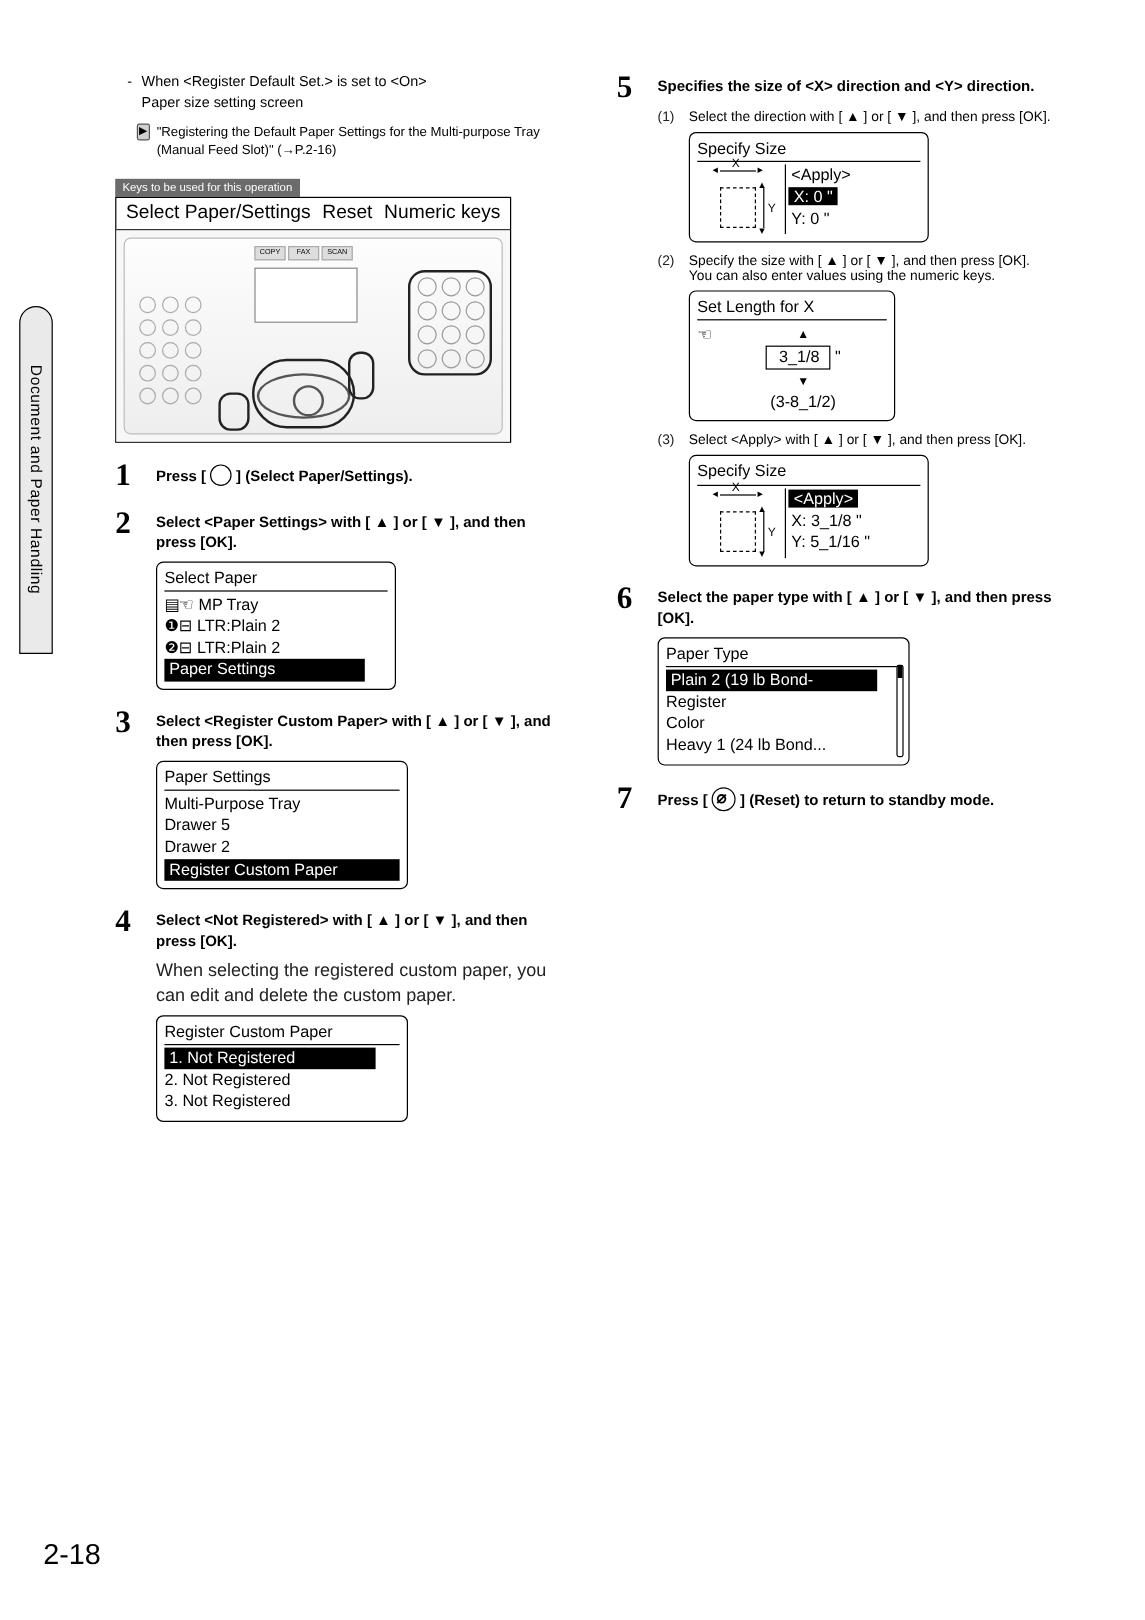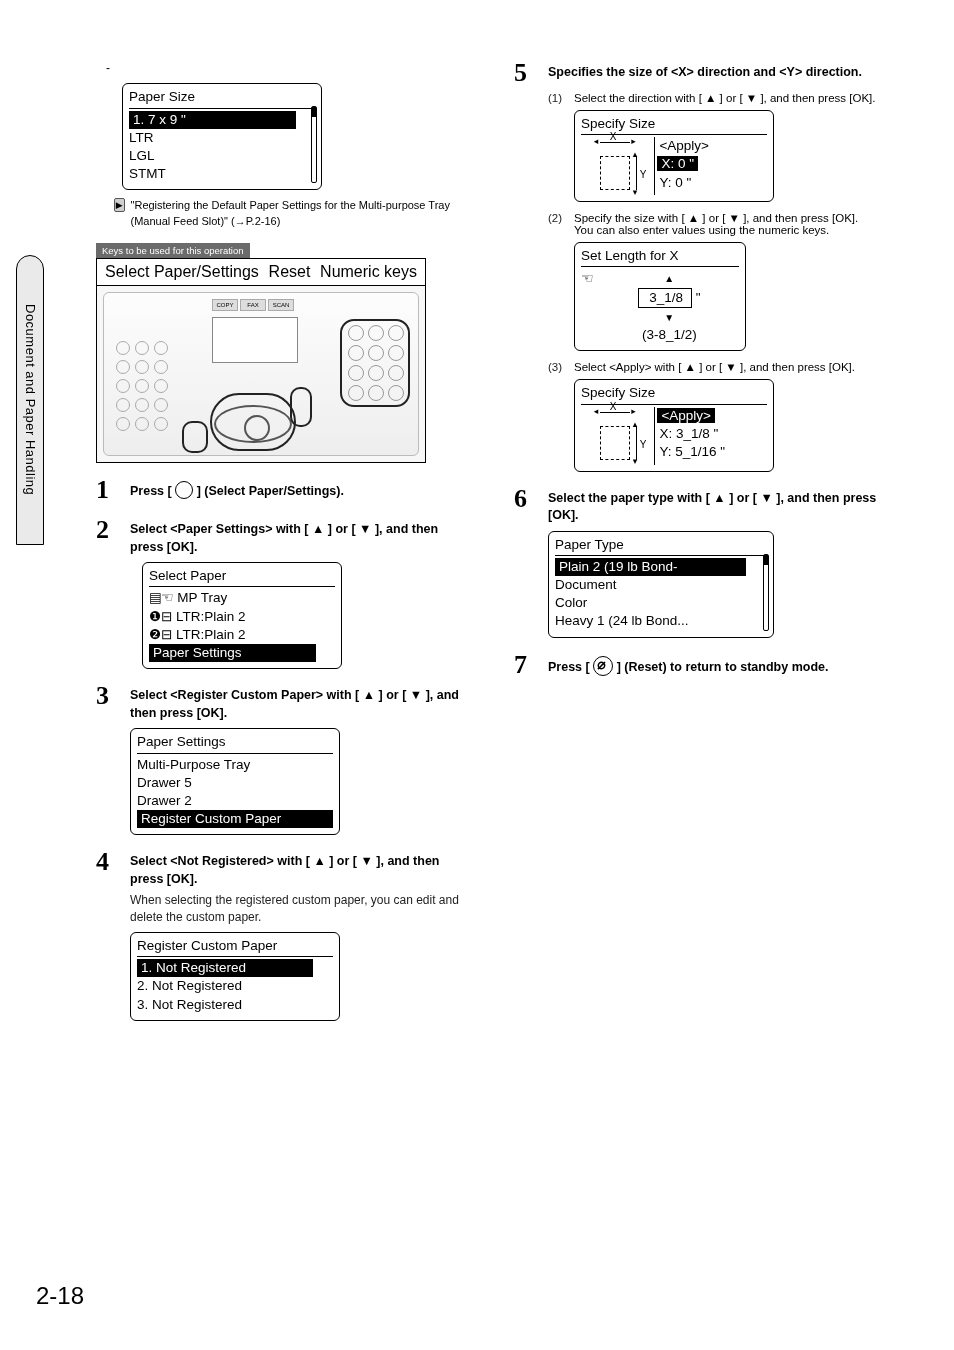"When <Register Default Set.> is" div { html: none -> <div> <span>When &lt;Register Default Set.&gt; is set to &lt;On&gt;</span><br> <span>Paper size setting screen</span> </div> }
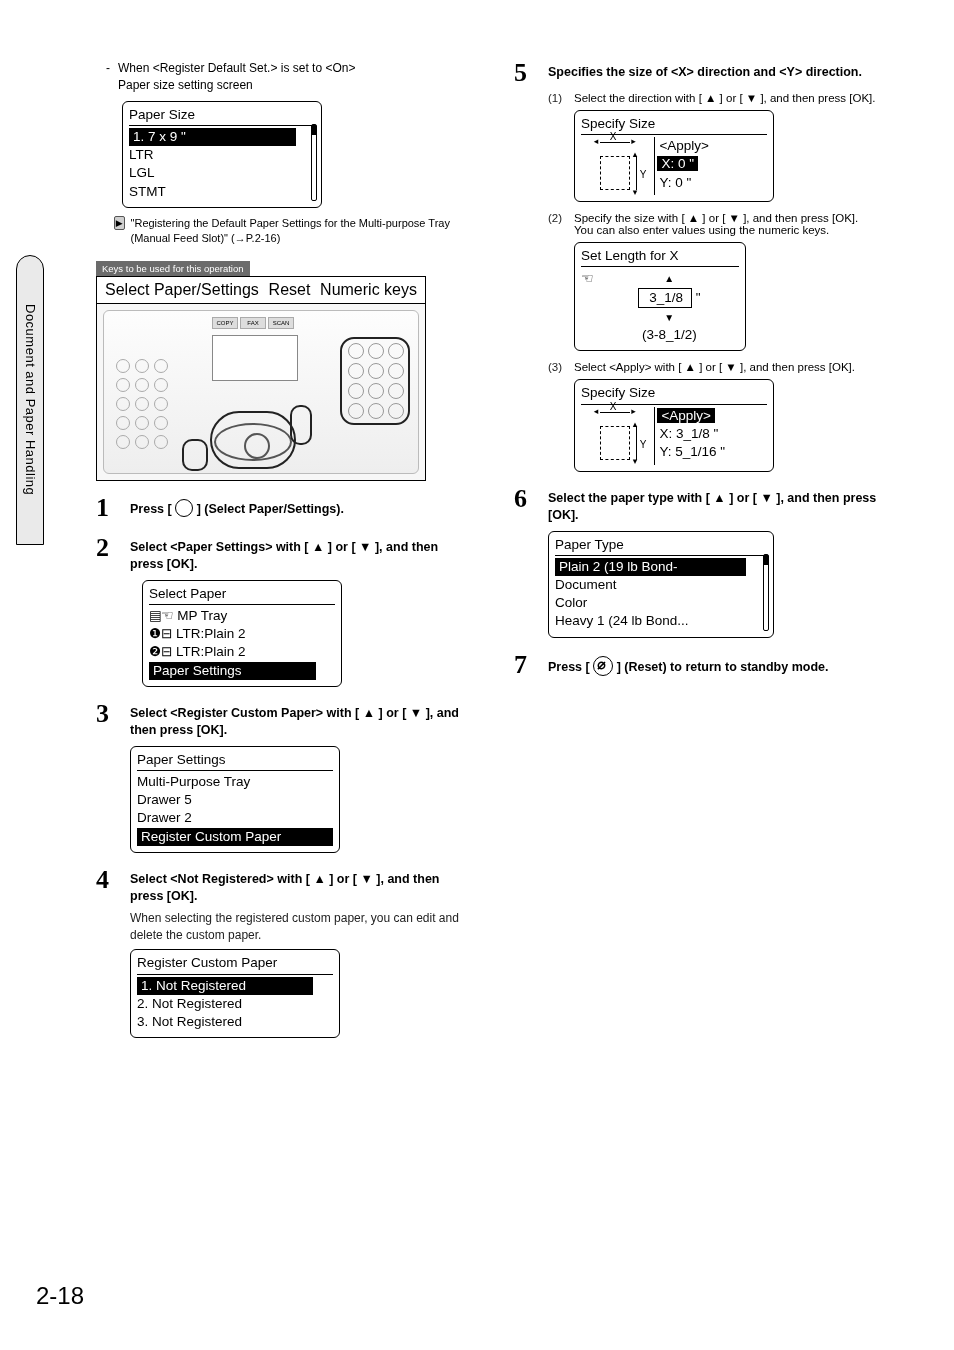"Paper Size" div.lcd { html: <div> <div>Paper Size</div> <div><span>1. 7 x 9 "</span></div> <div>LTR</div> <div>LGL</div> <div>STMT</div> <div> <div></div> </div> </div> -> none }
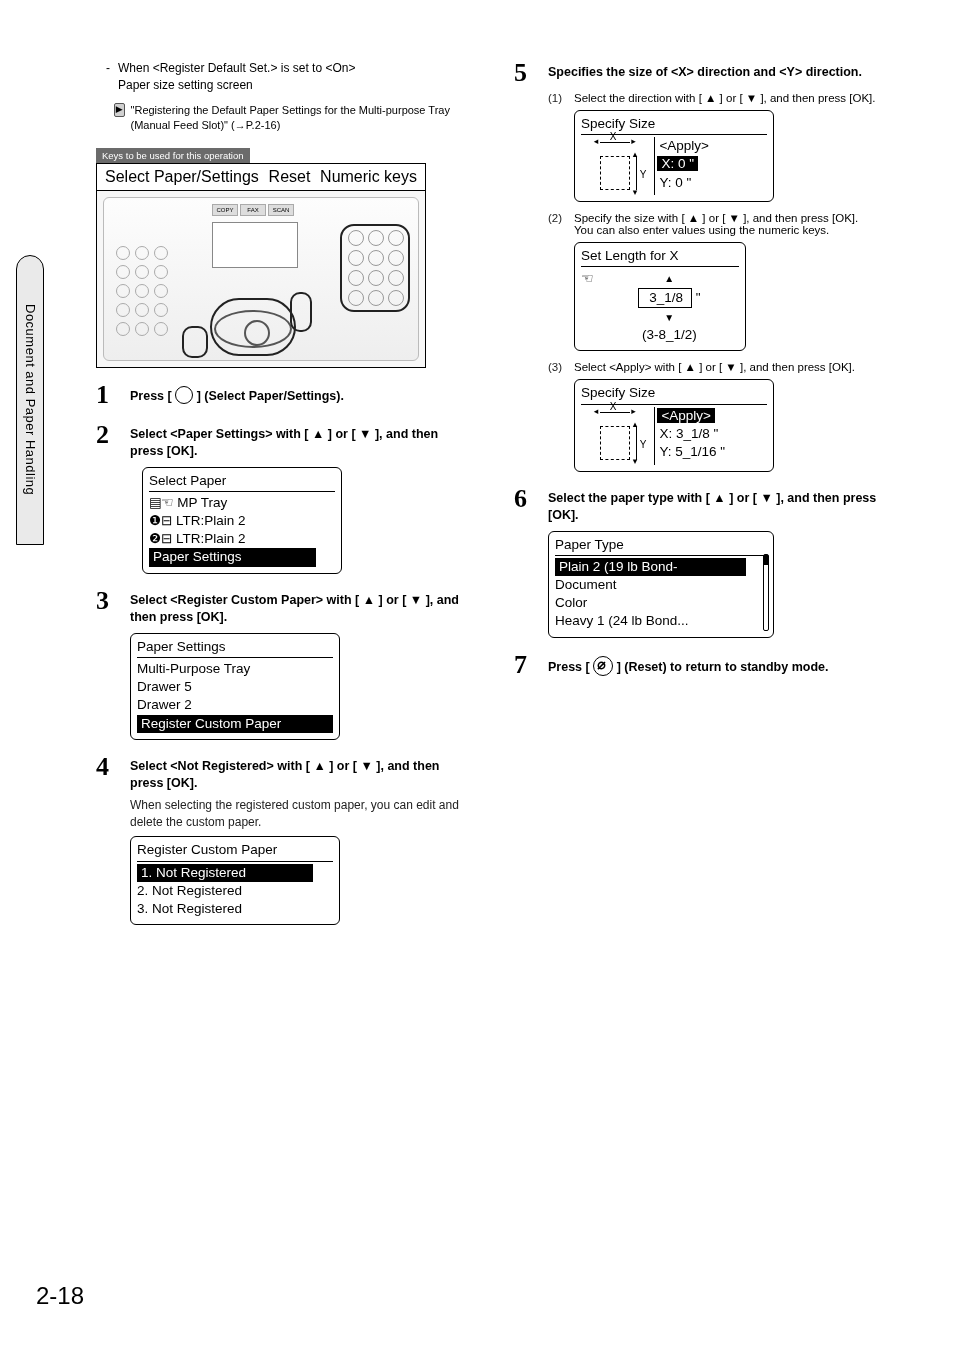"Select Paper" div.lcd { margin-left: 46px -> 34px }
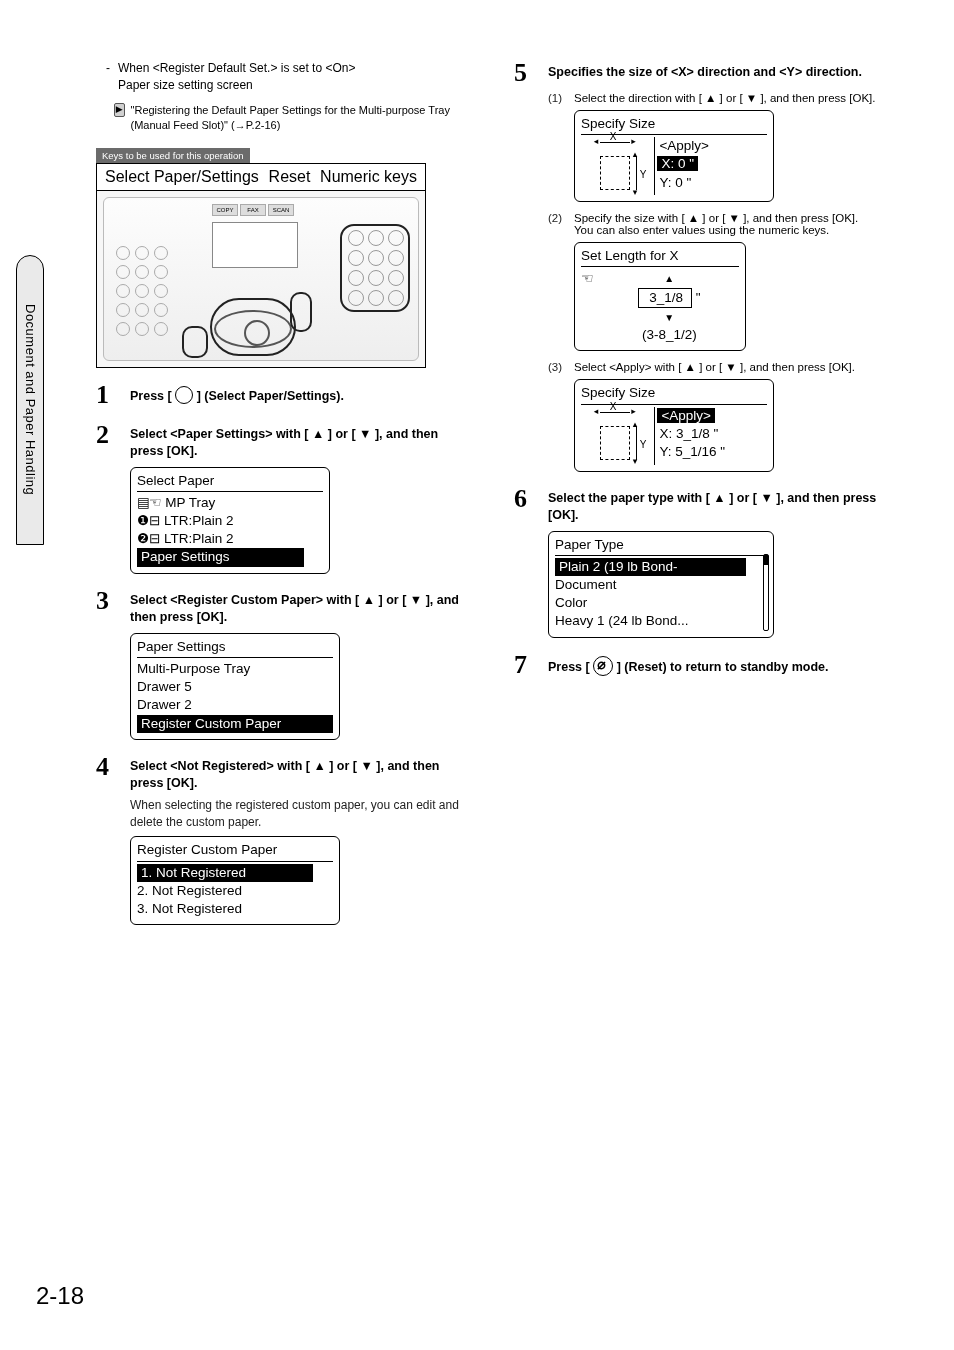"Paper Type" div.lcd { width: 226px -> 210px }
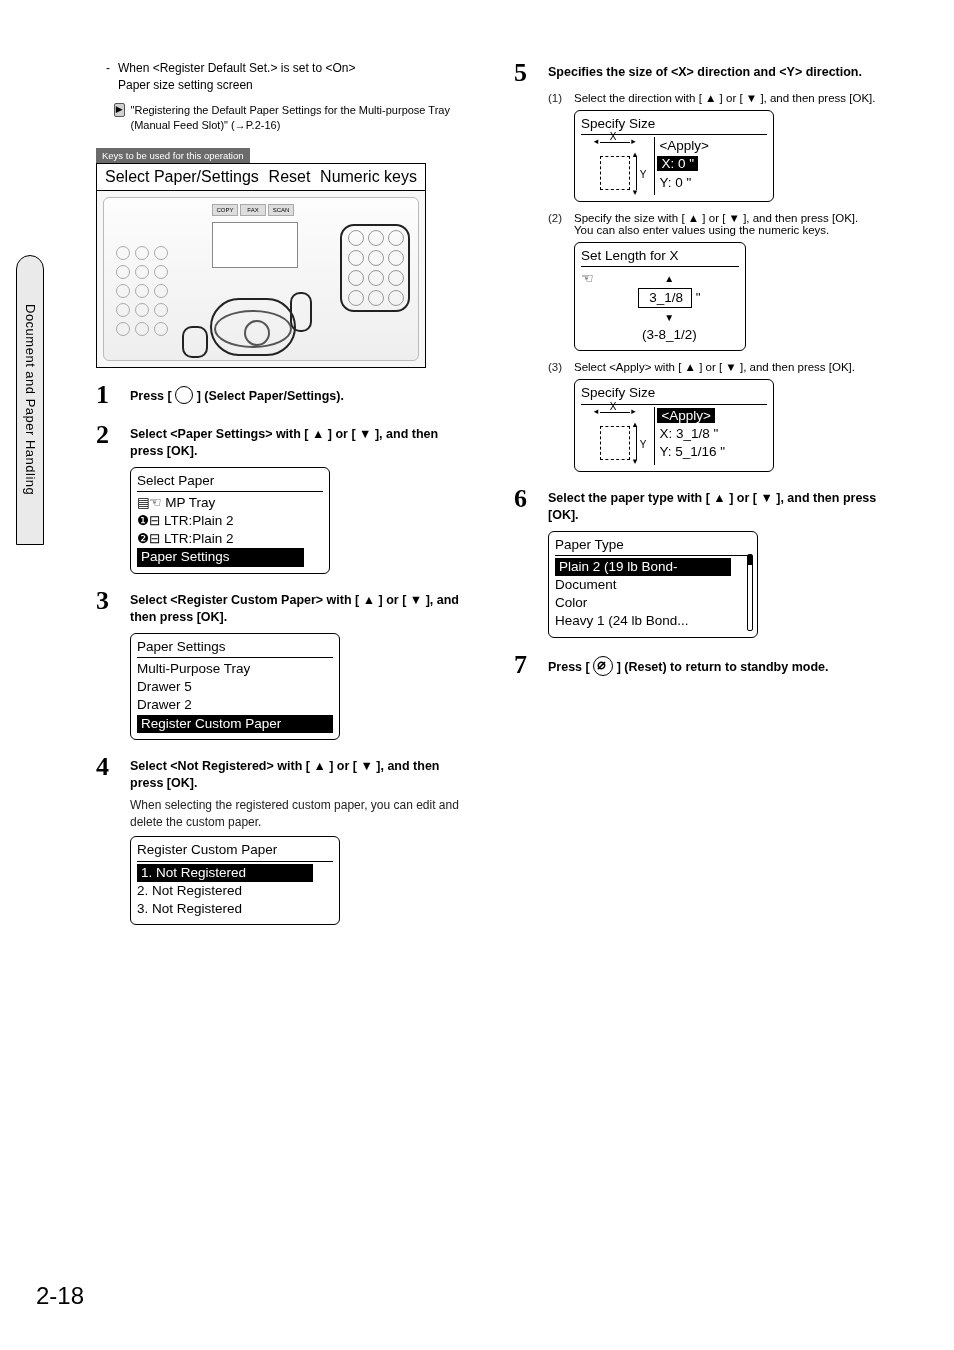"Document" div { text: Document -> Register }
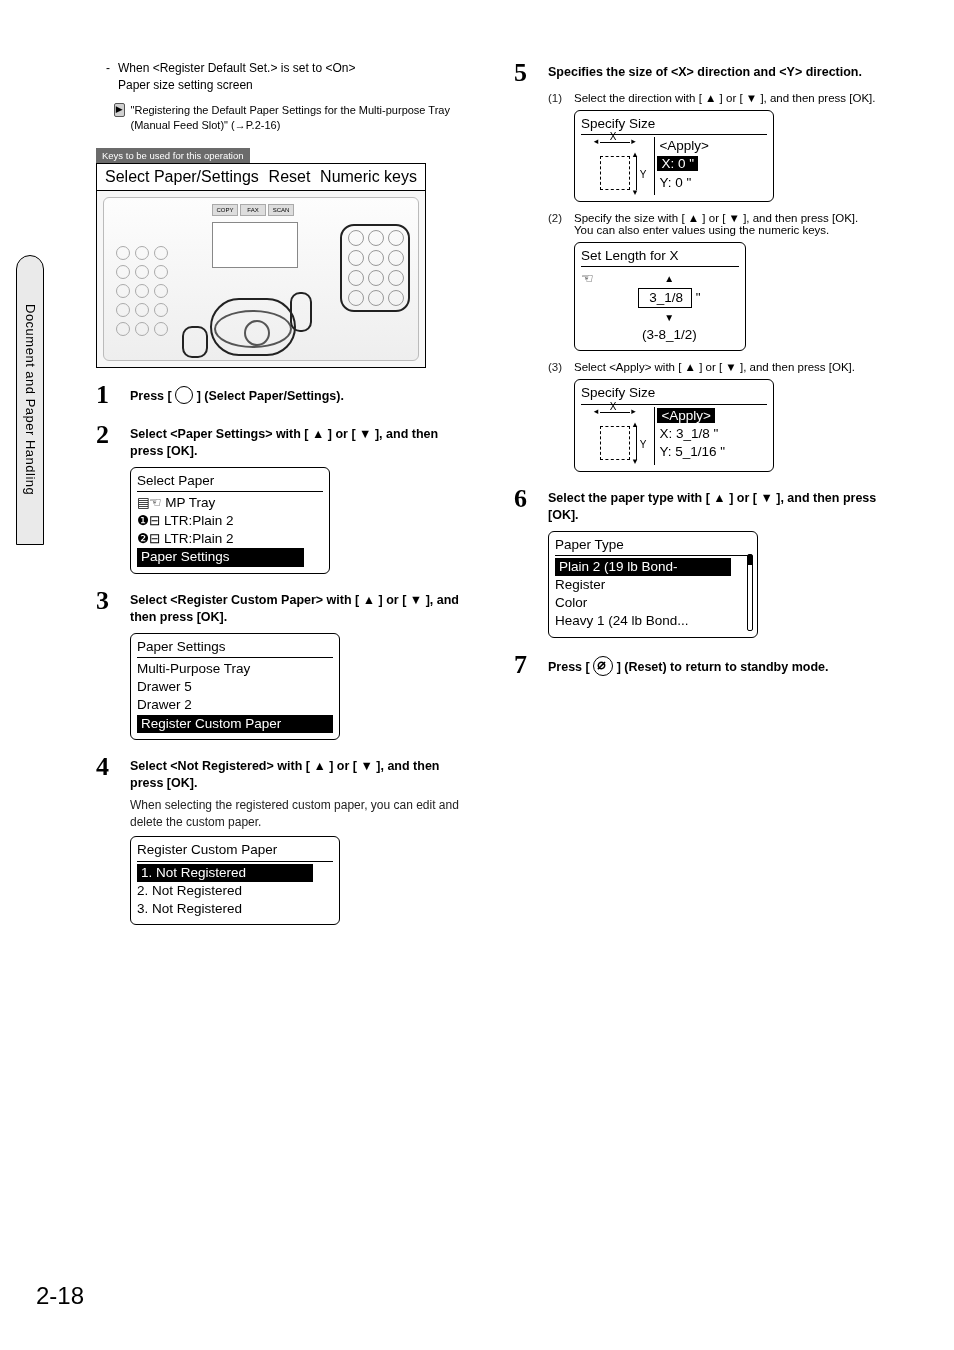"When selecting the registered custom" .subnote { font-size: 12px -> 15px }
